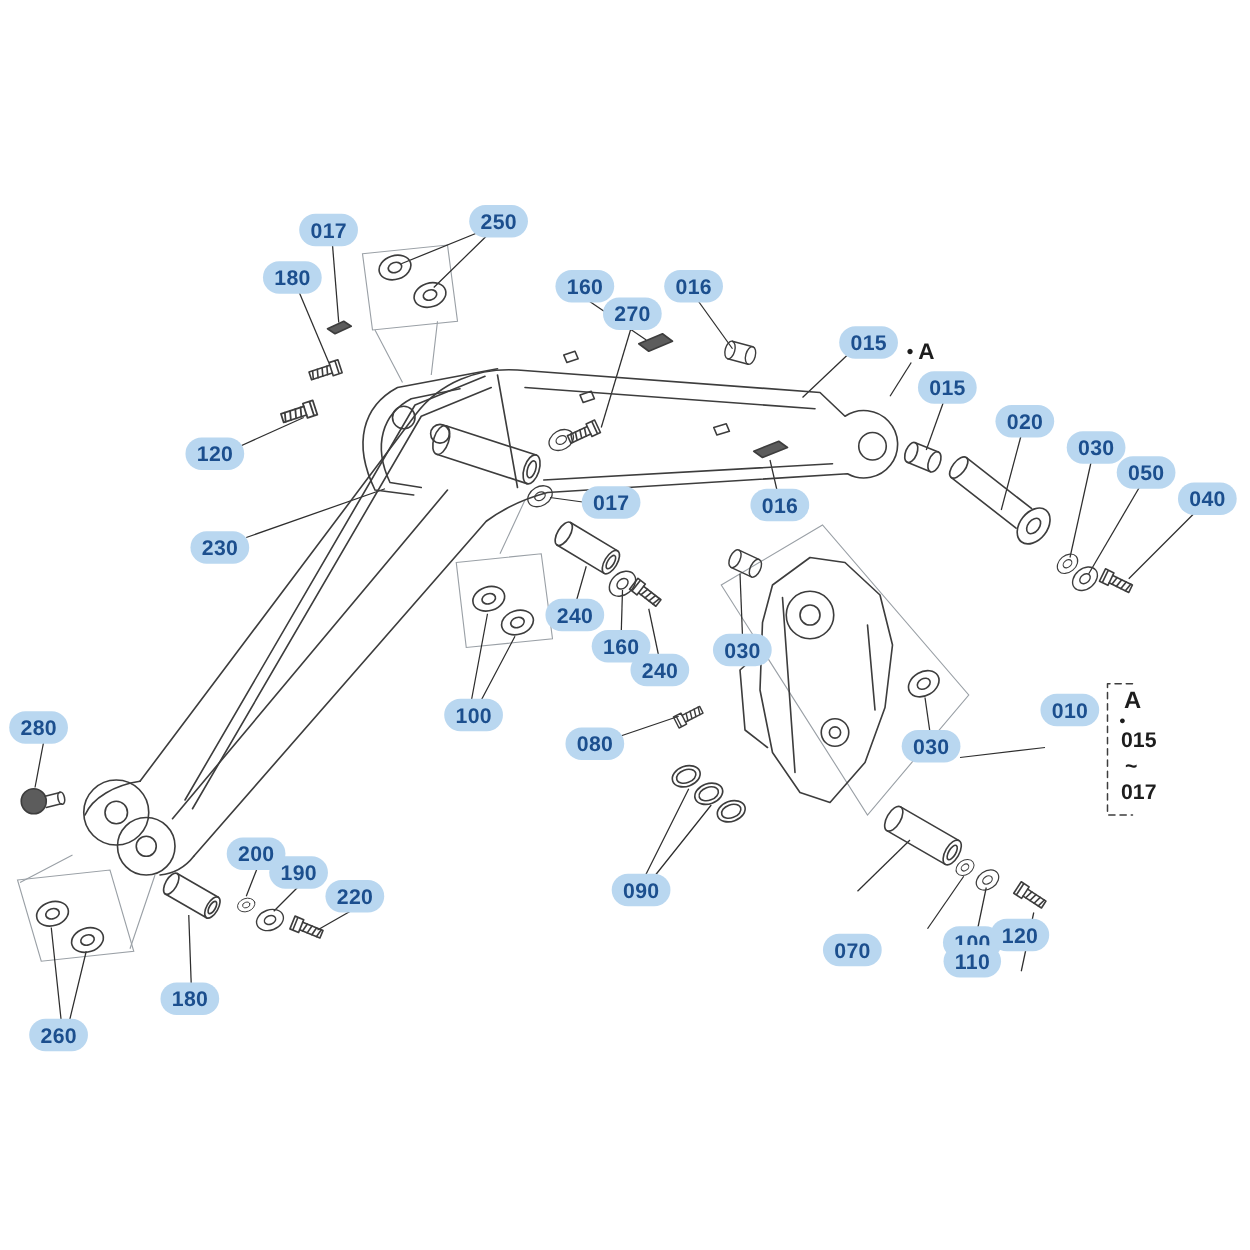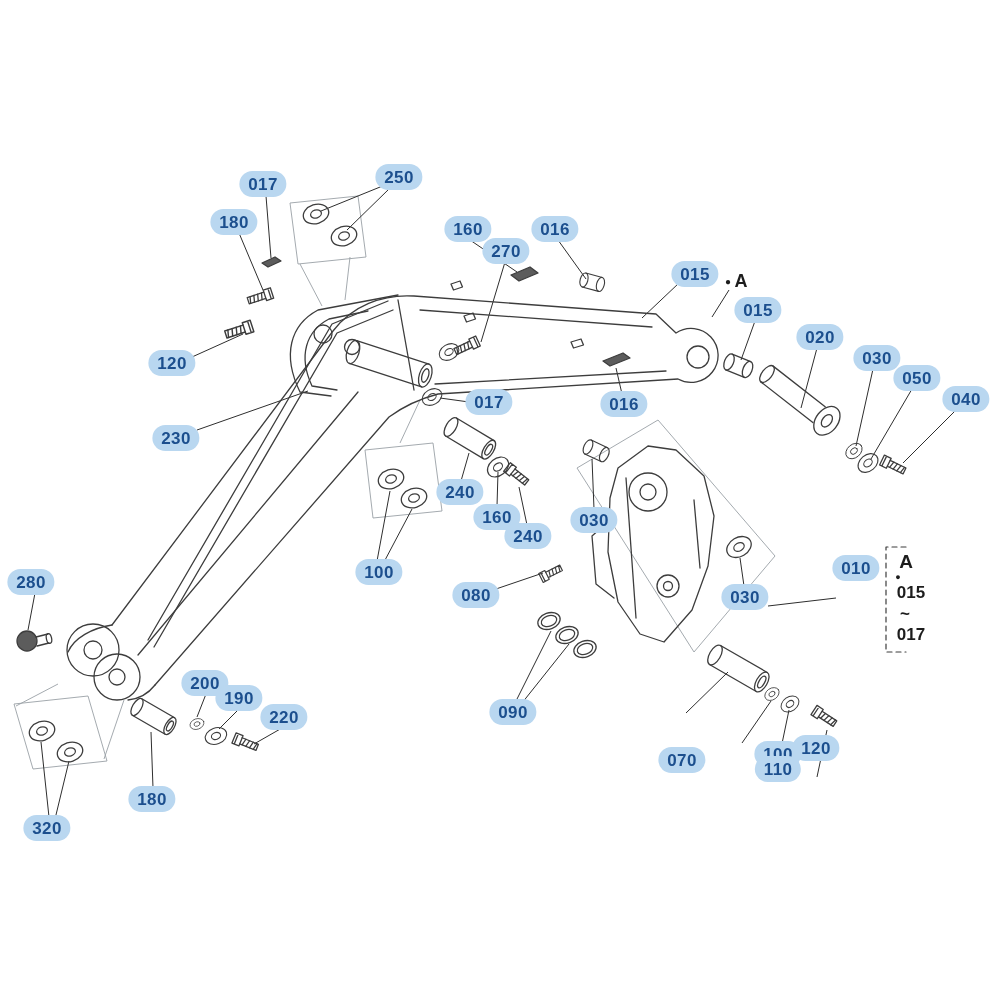"320" div.plabel { text: 320 -> 260 }
